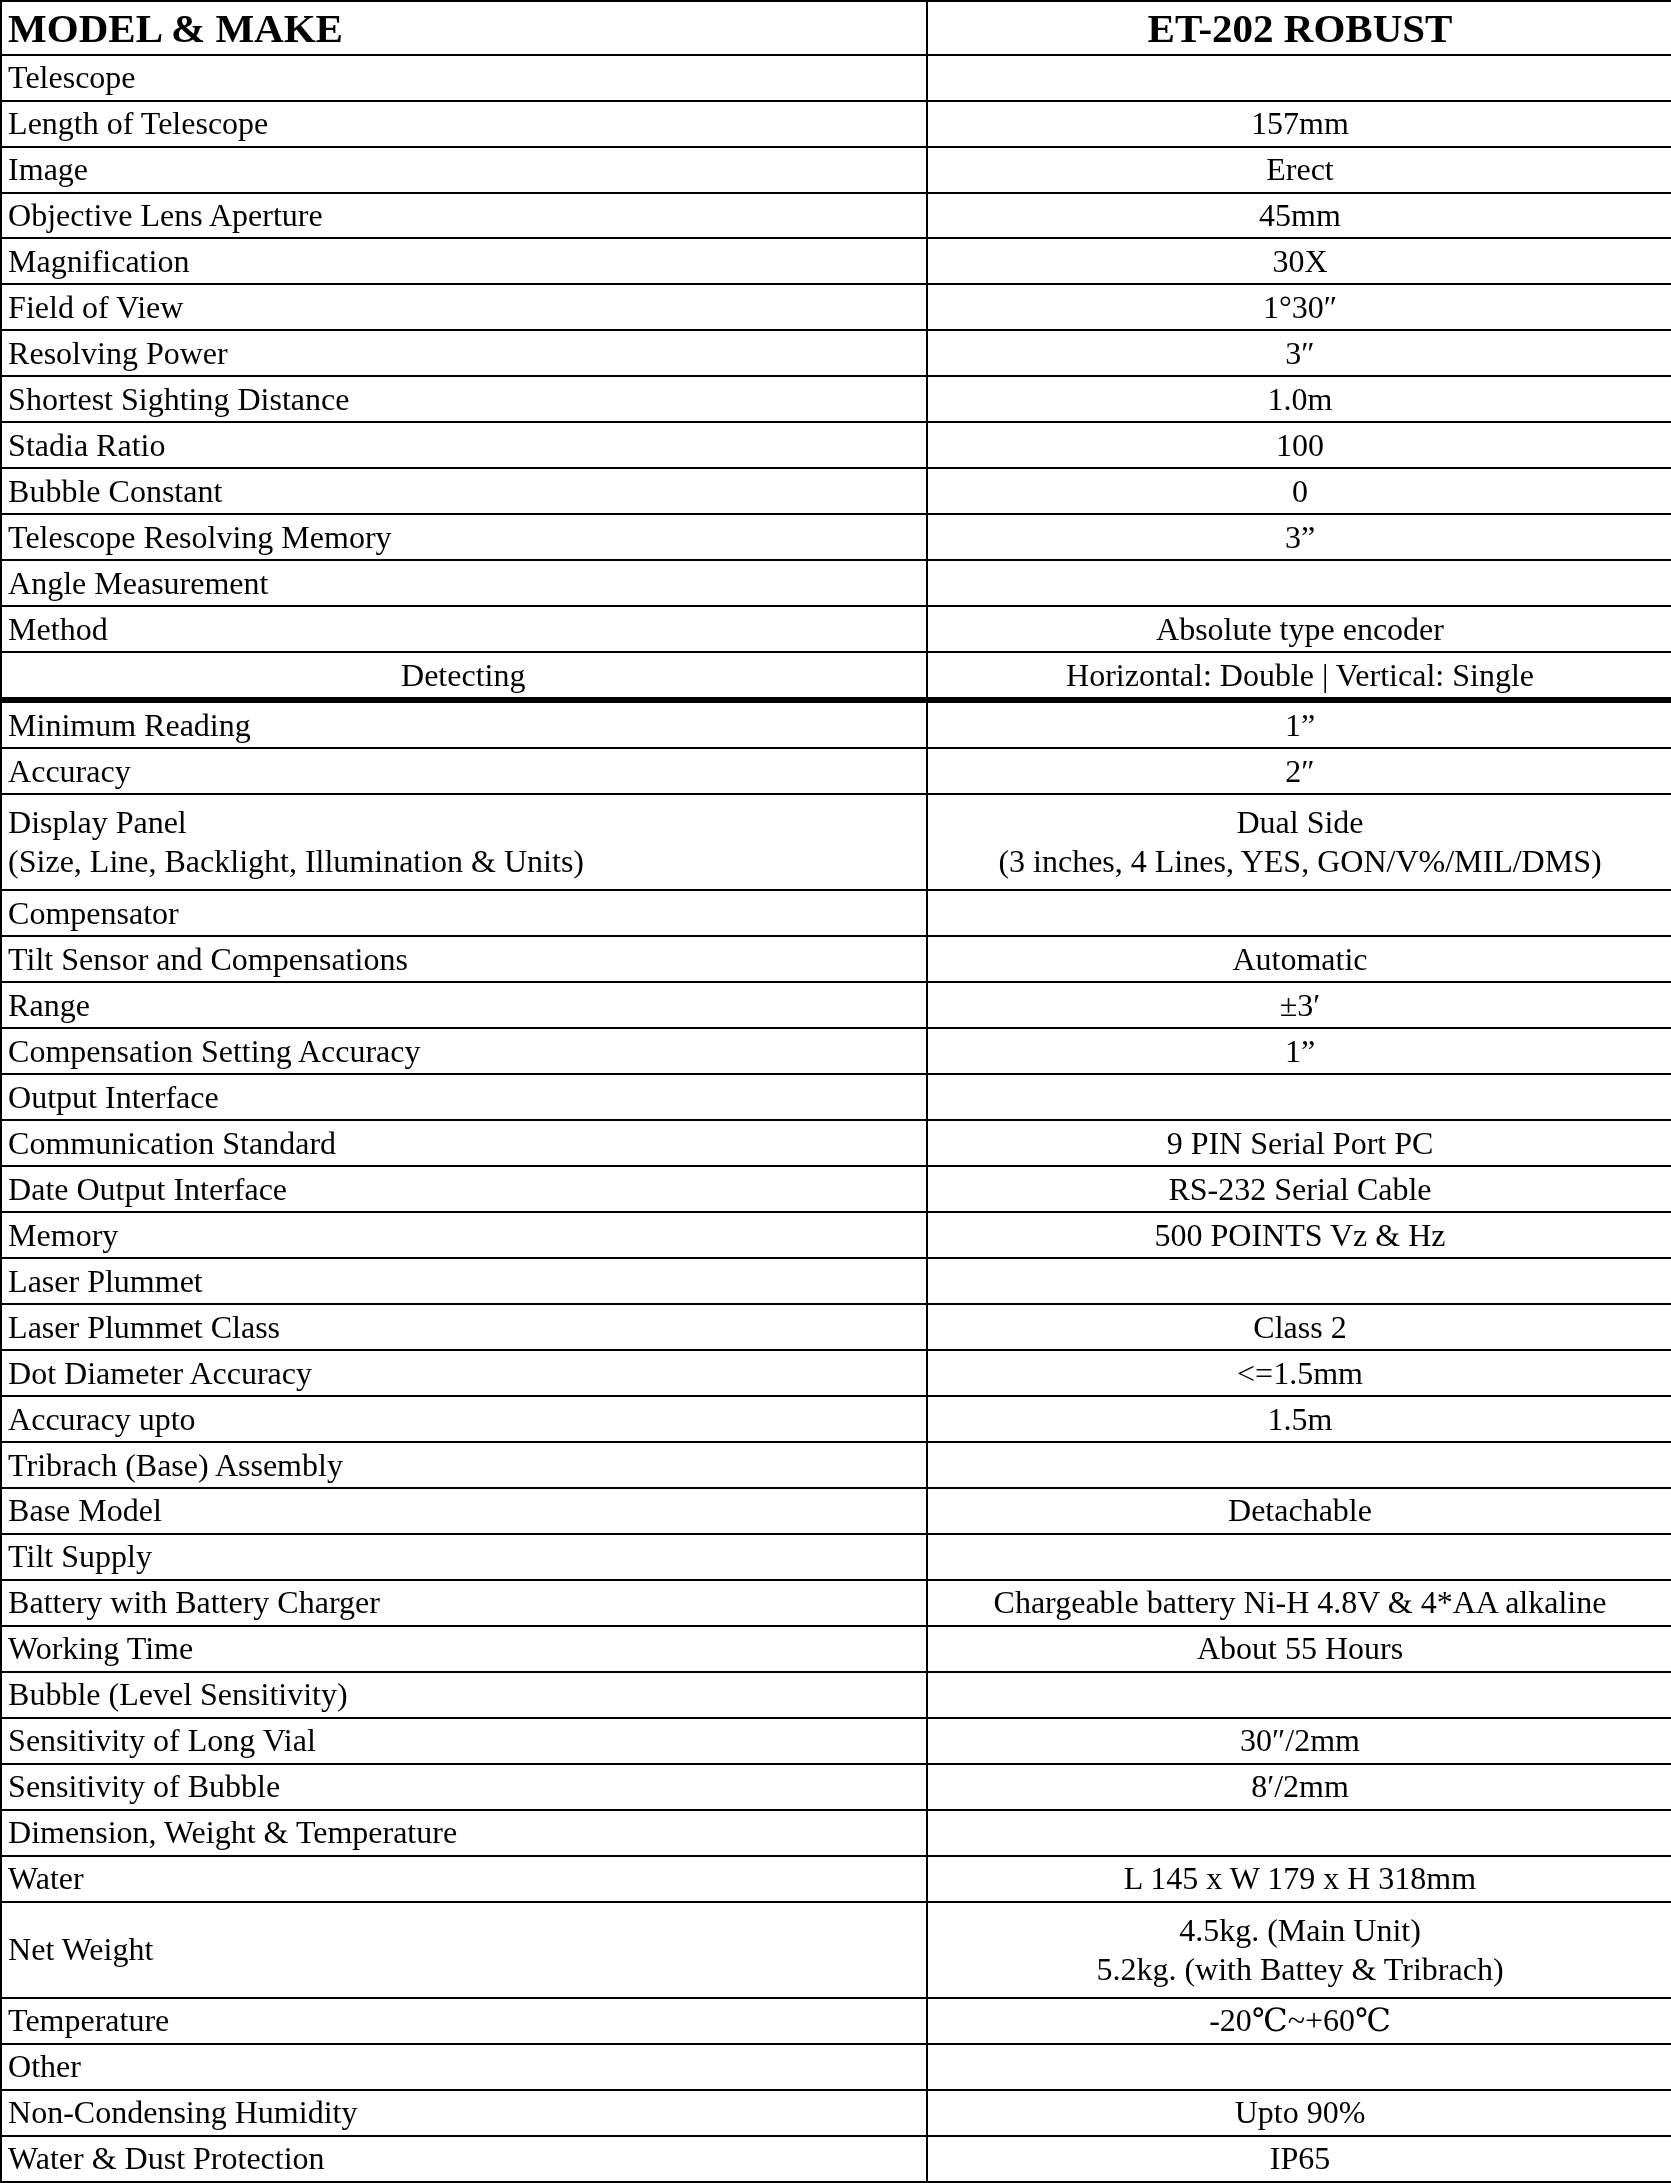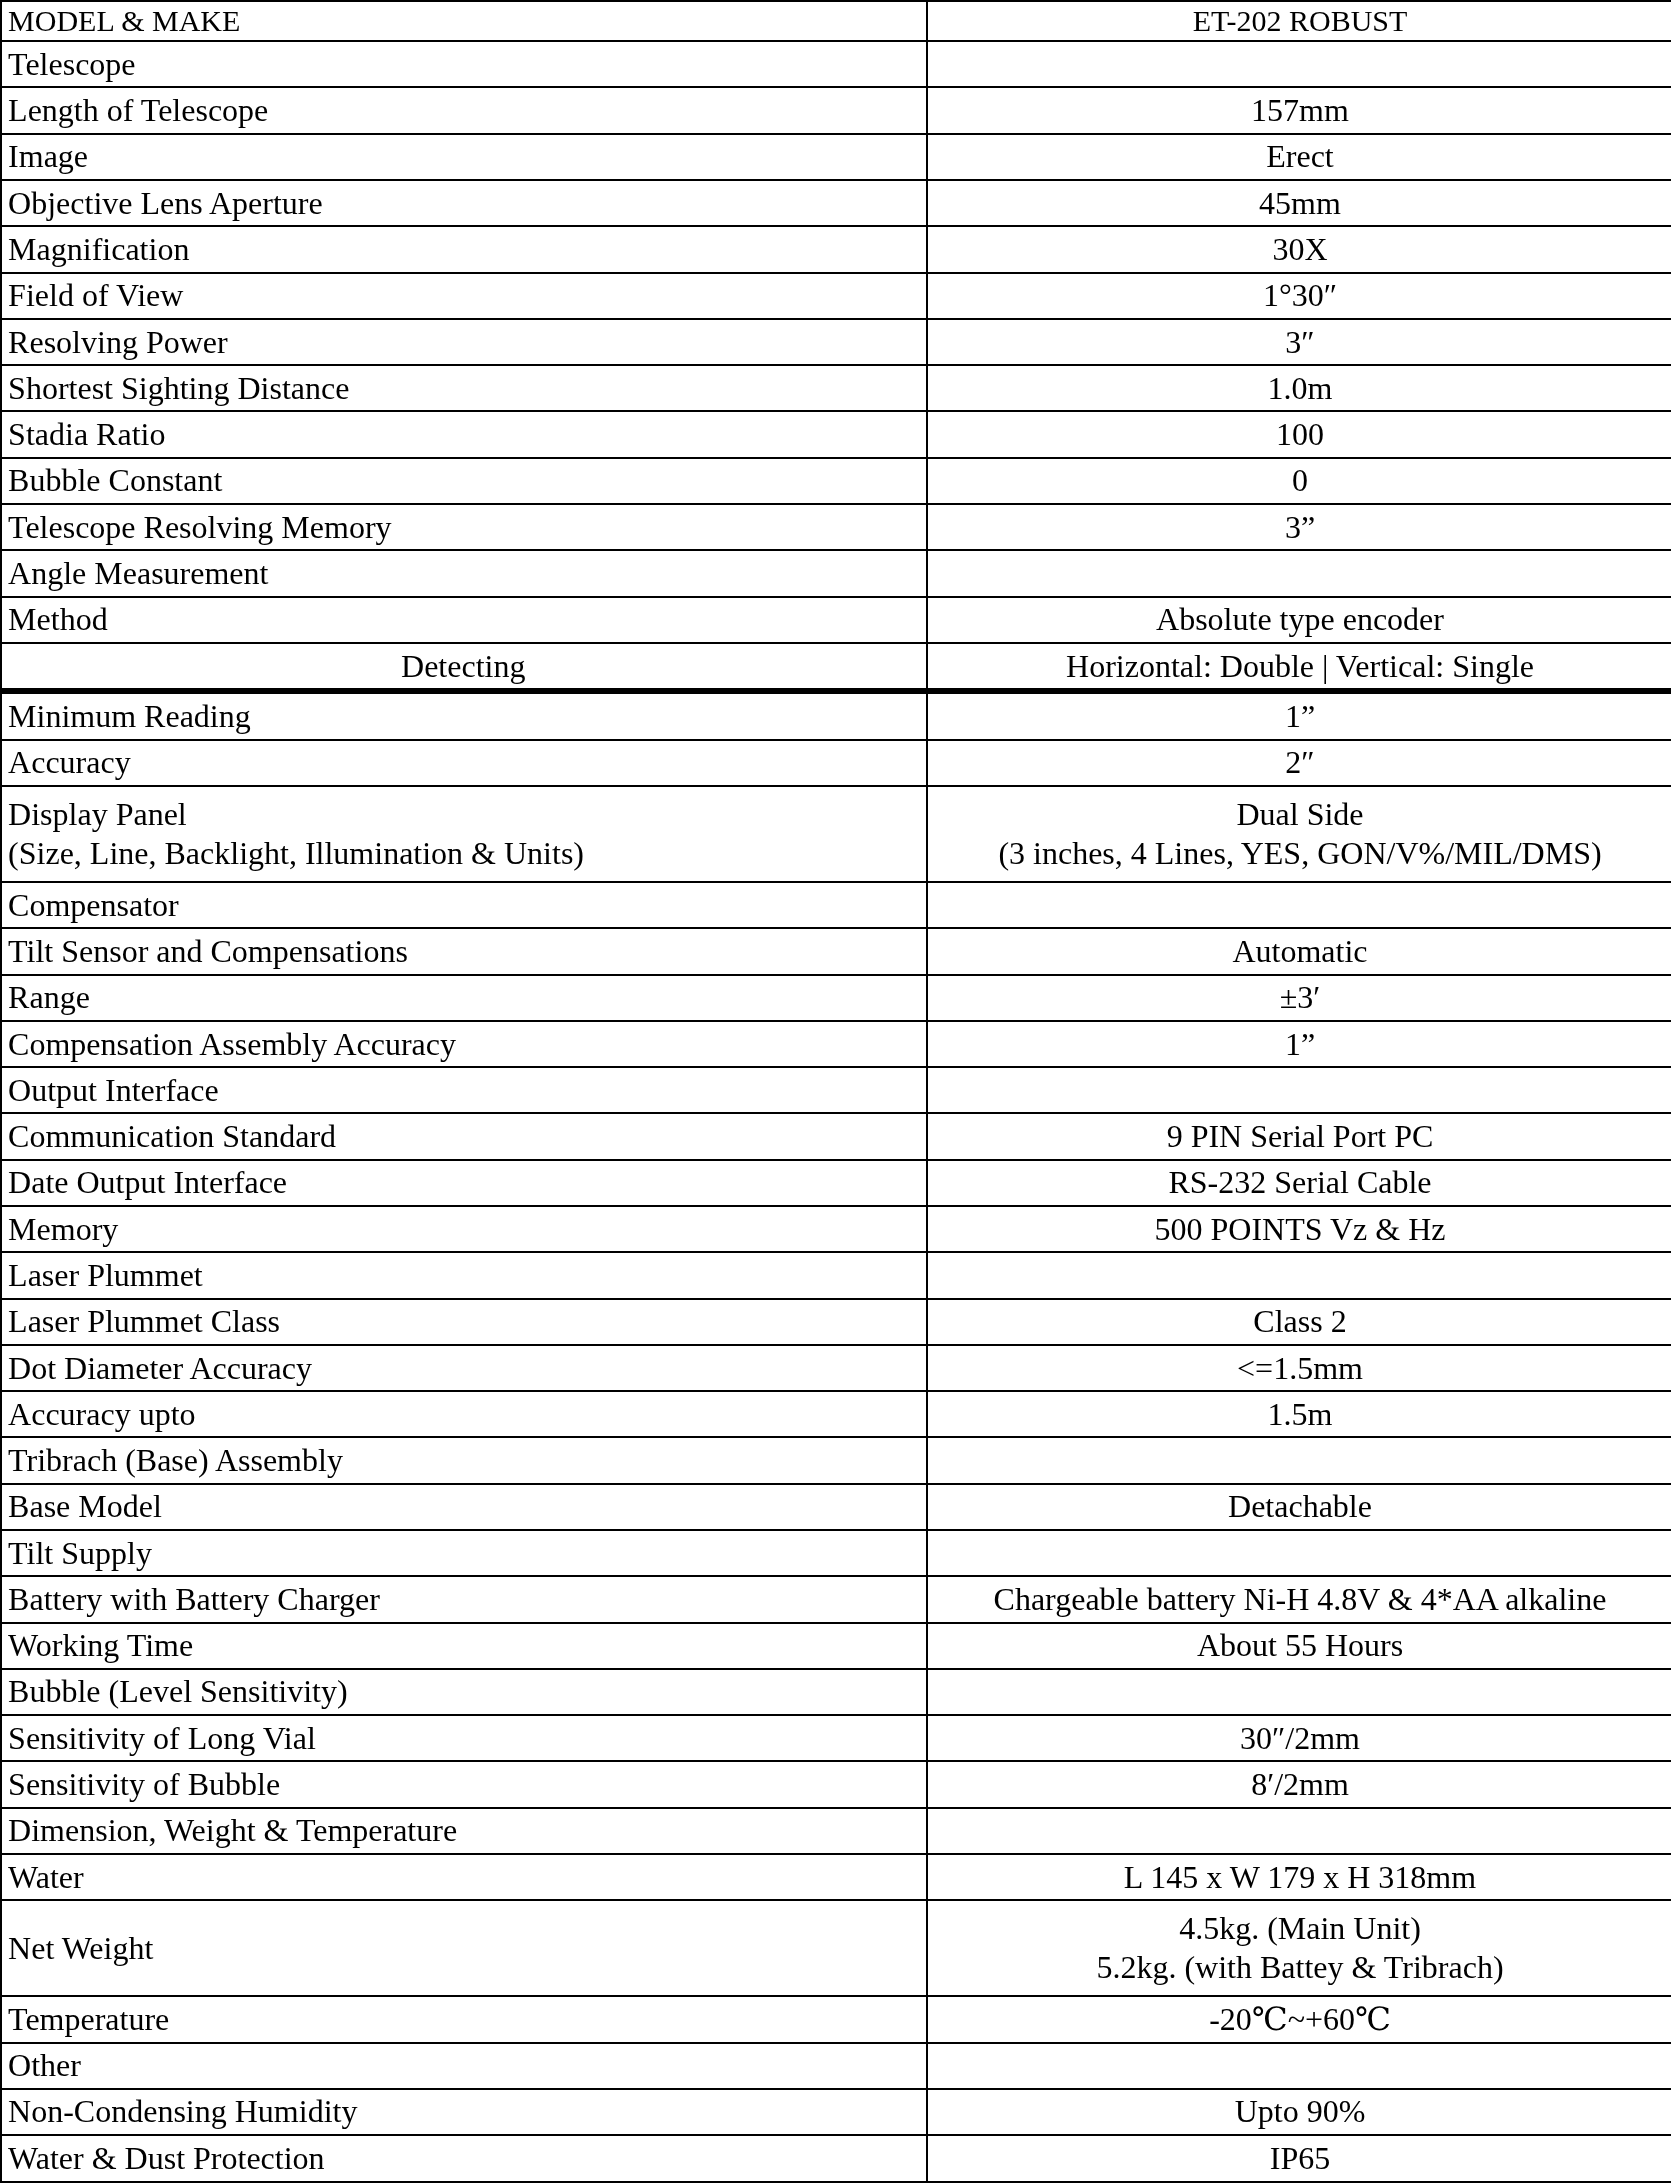"MODEL & MAKE" tr.header-row td { font-size: 30px -> 41px; font-weight: normal -> bold }
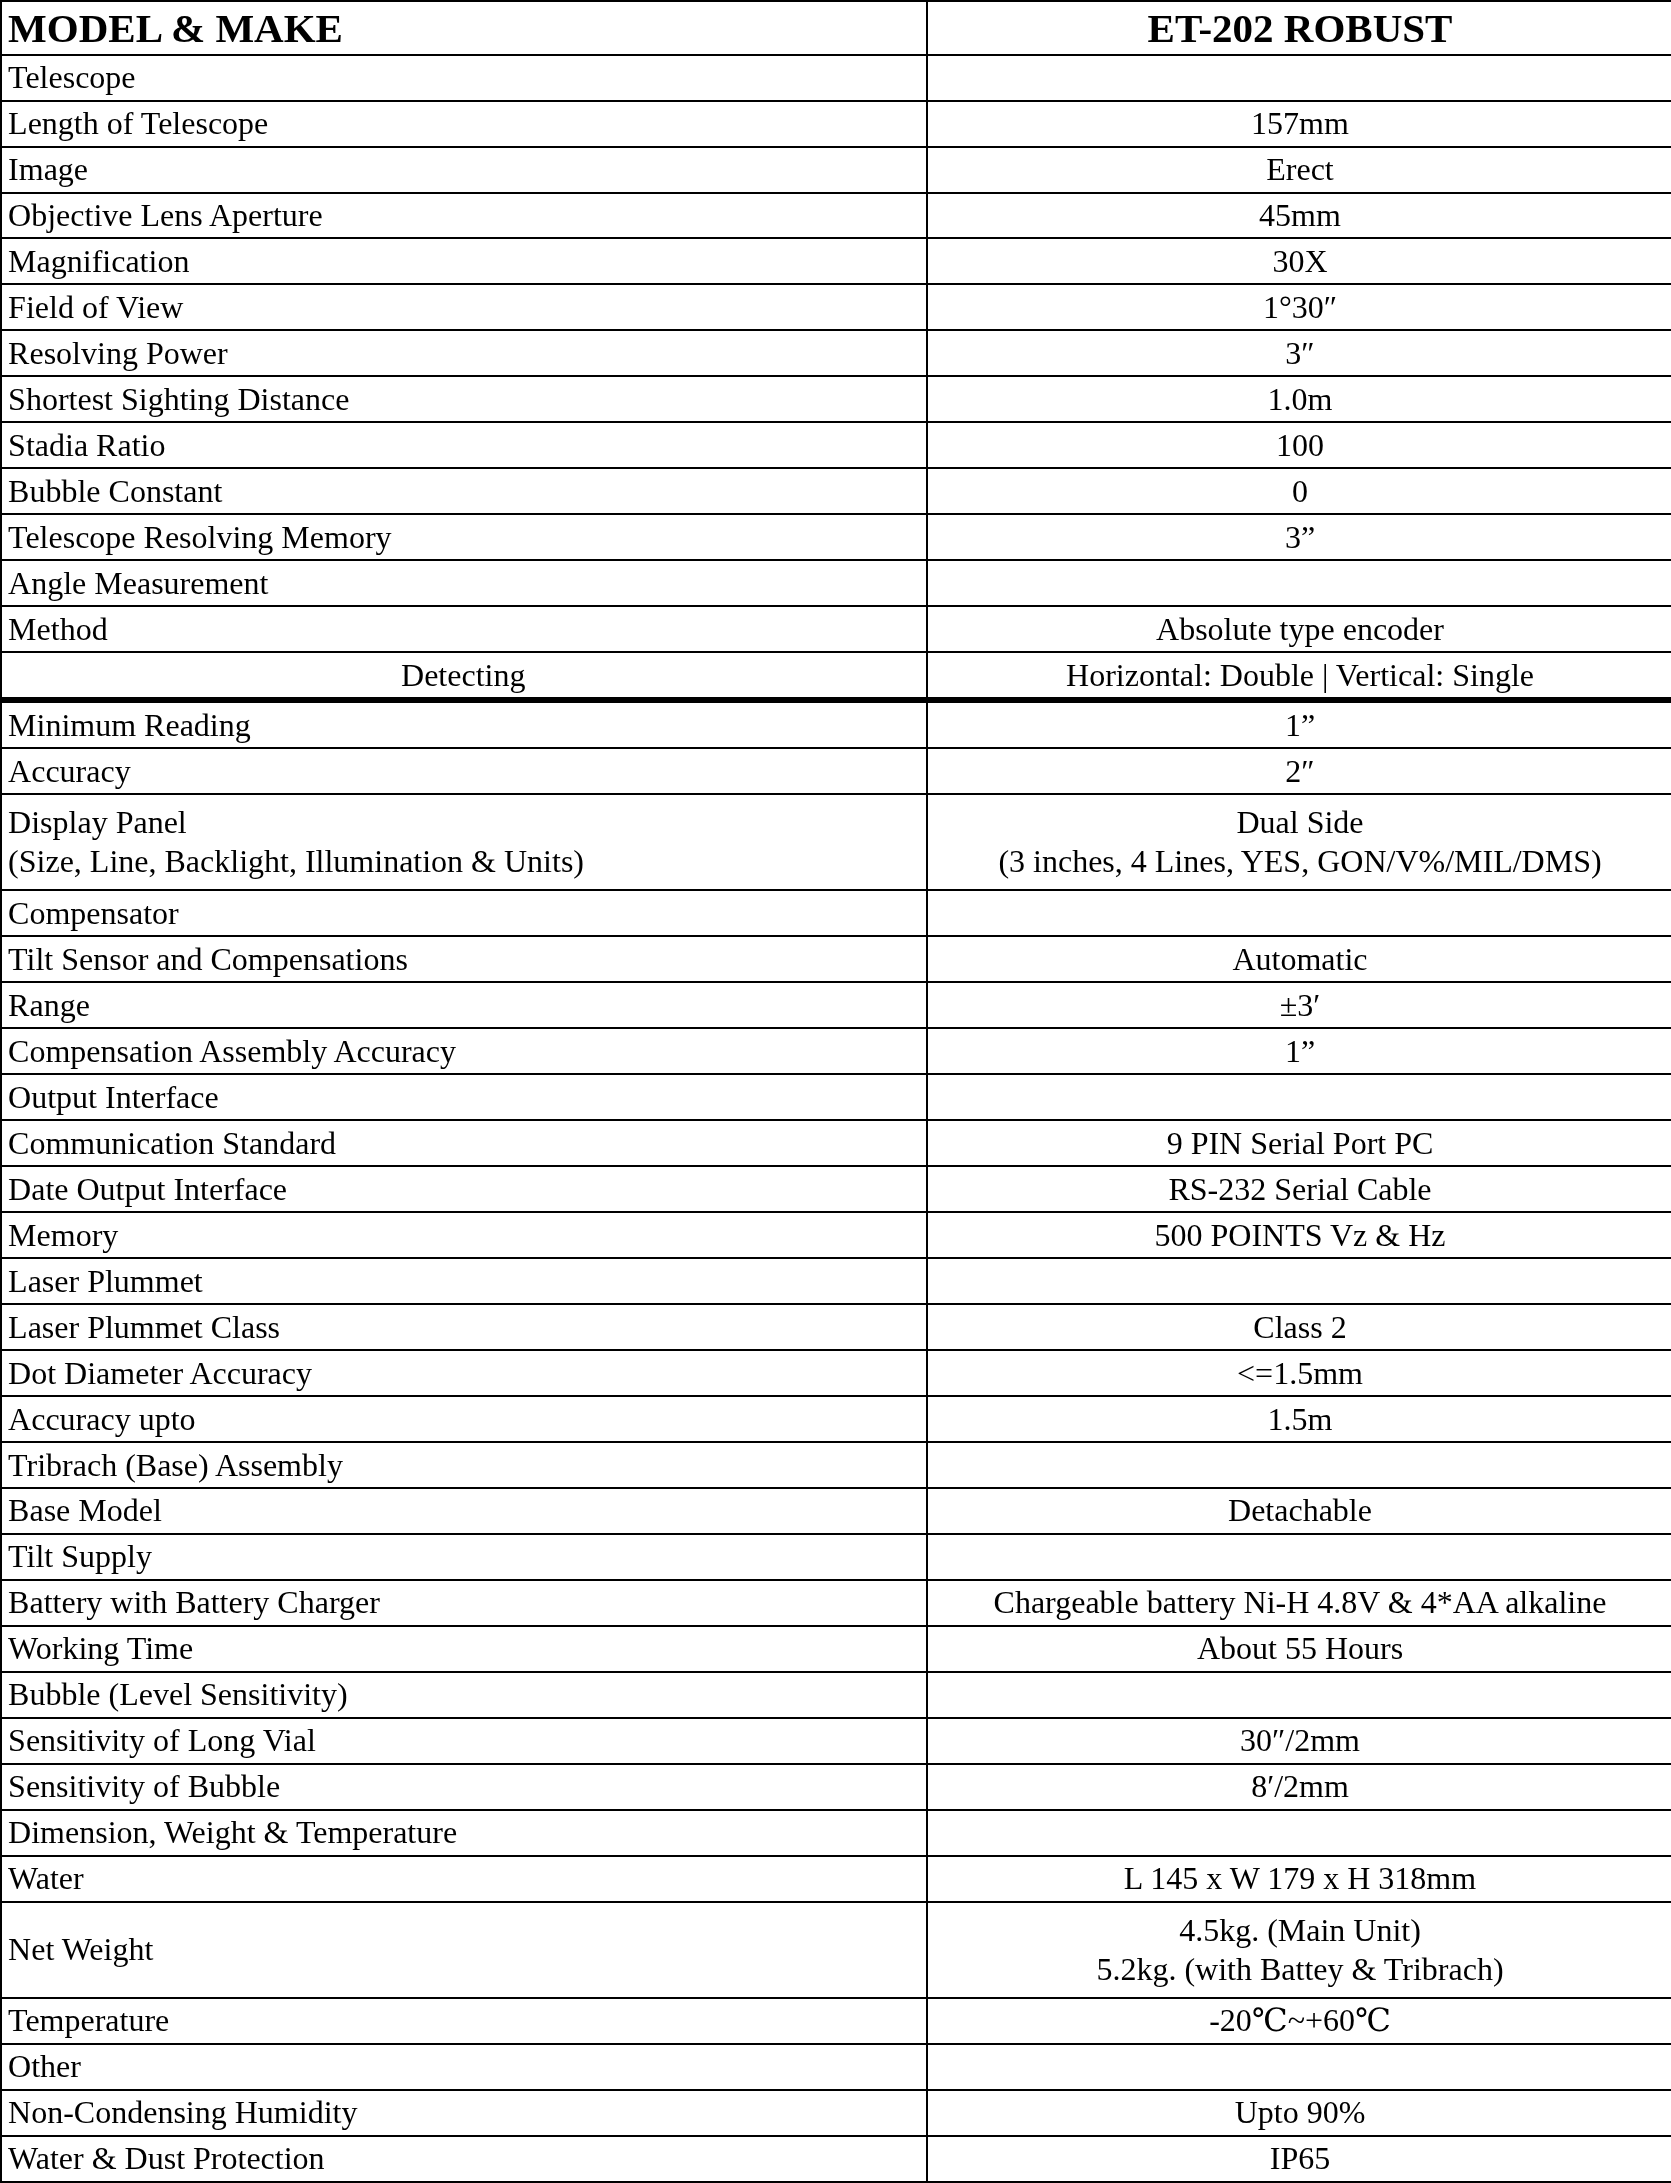"Compensation Assembly Accuracy" td.label-cell { text: Assembly -> Setting }
